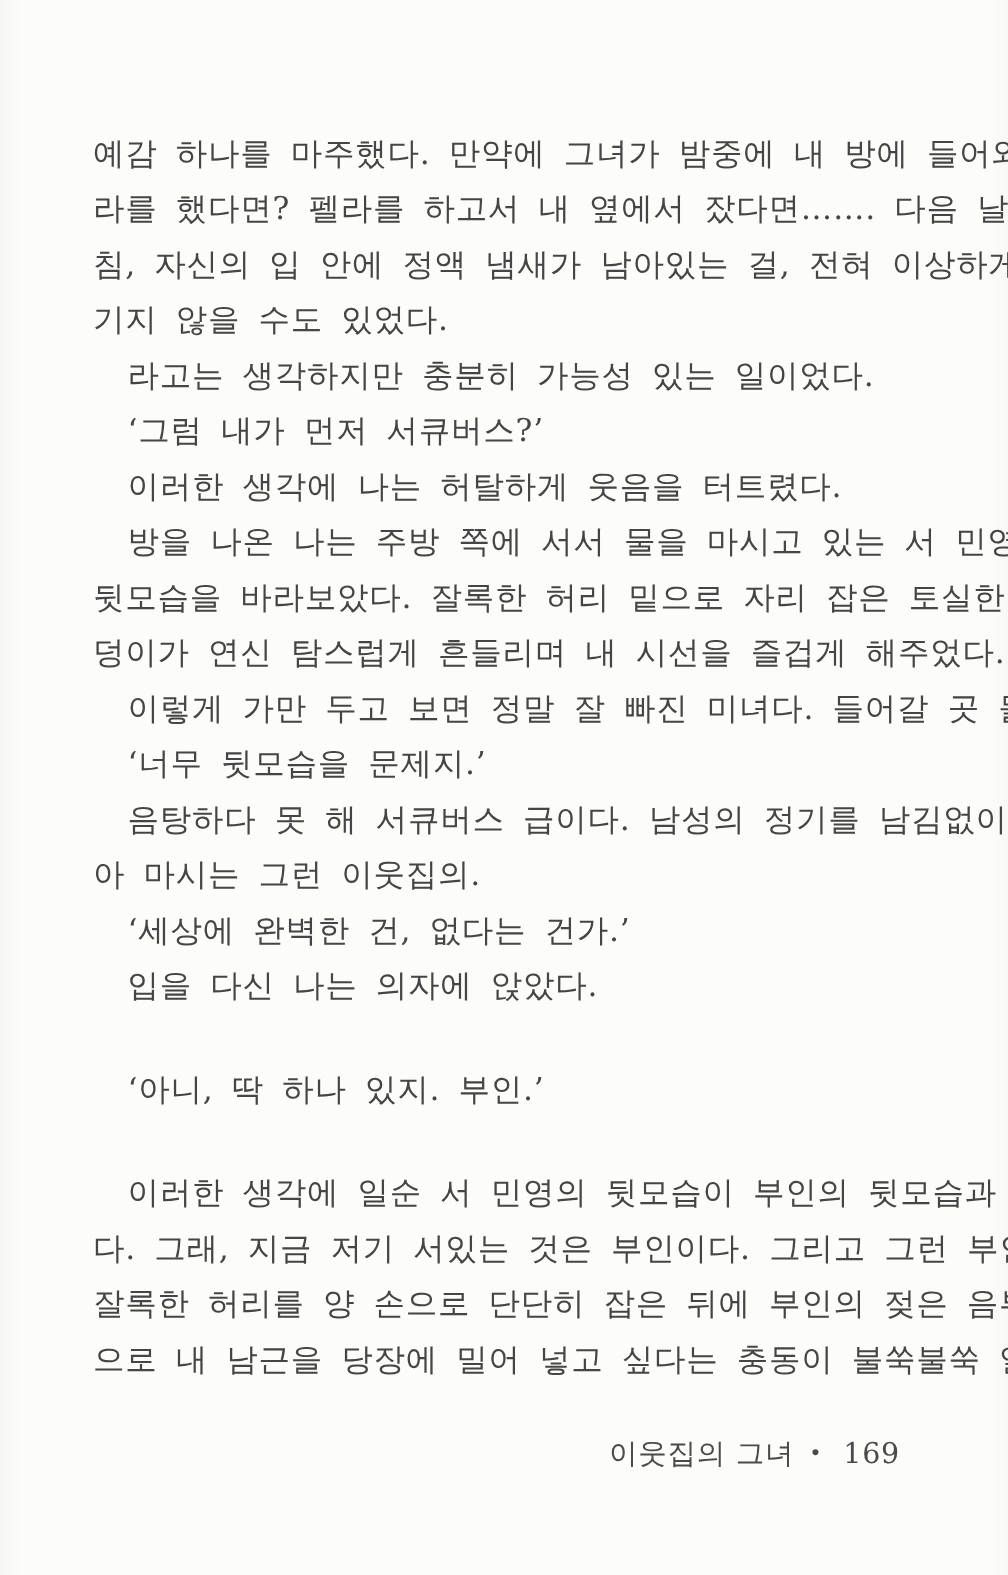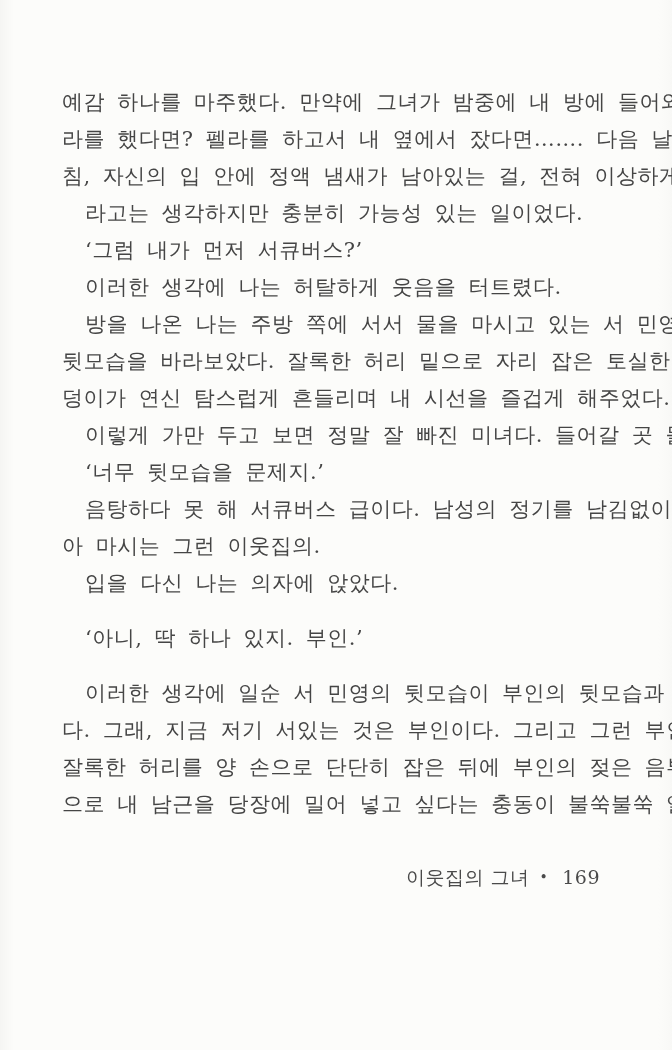"기지 않을 수도 있었다." div.line { html: none -> <div>기지 않을 수도 있었다.</div> }
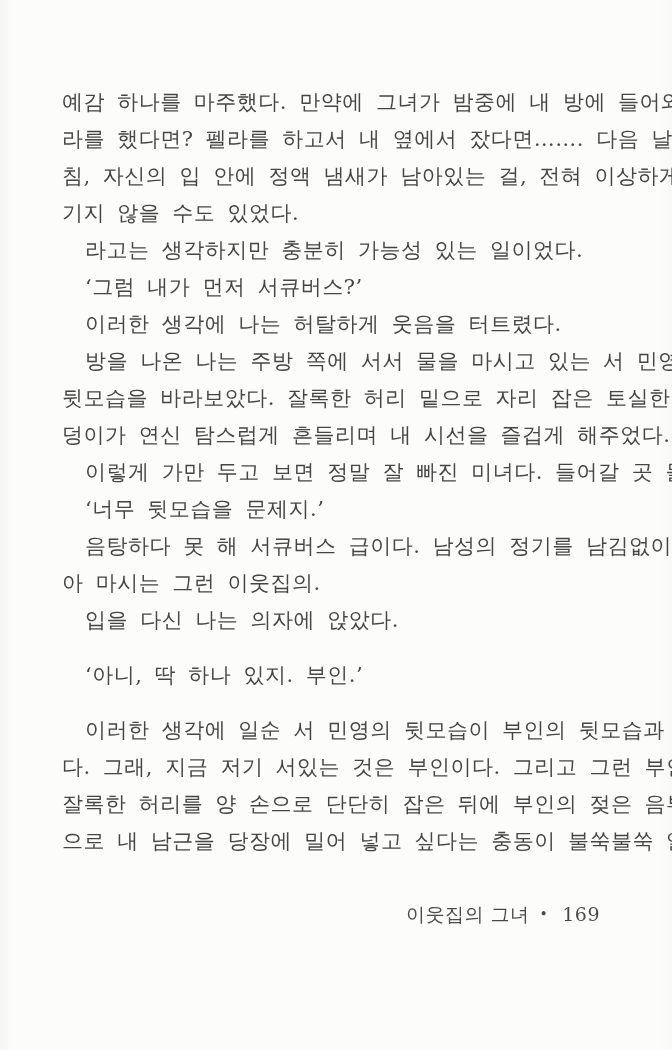"‘세상에 완벽한 건, 없다는 건가.’" div.line { html: none -> <div>‘세상에 완벽한 건, 없다는 건가.’</div> }
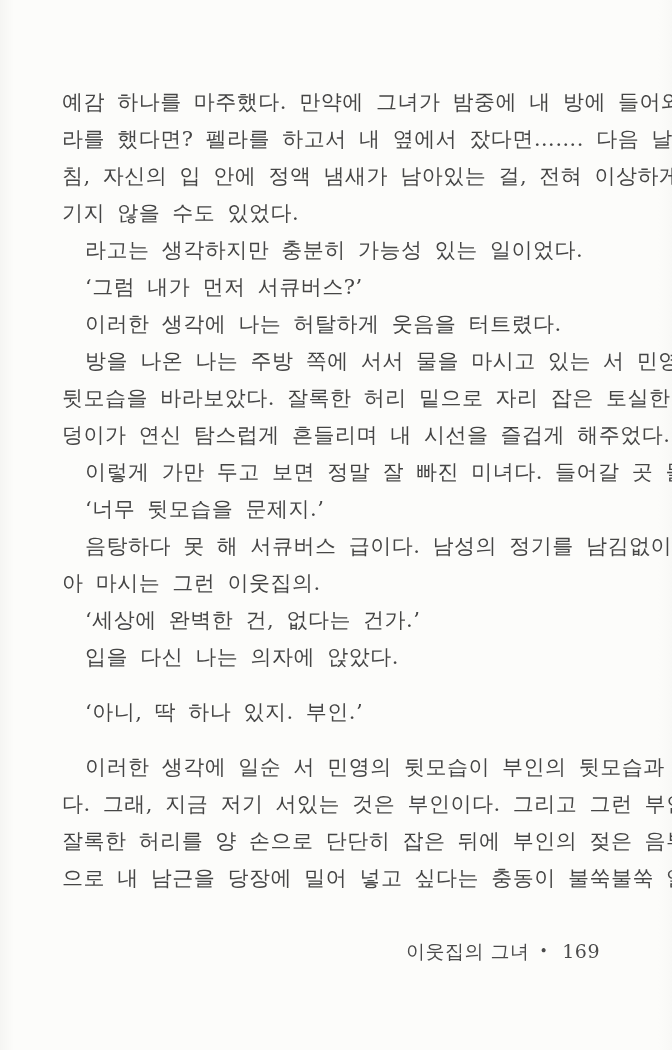"‘아니, 딱 하나 있지. 부인.’" .line.gap { margin-top: 18px -> 32px }
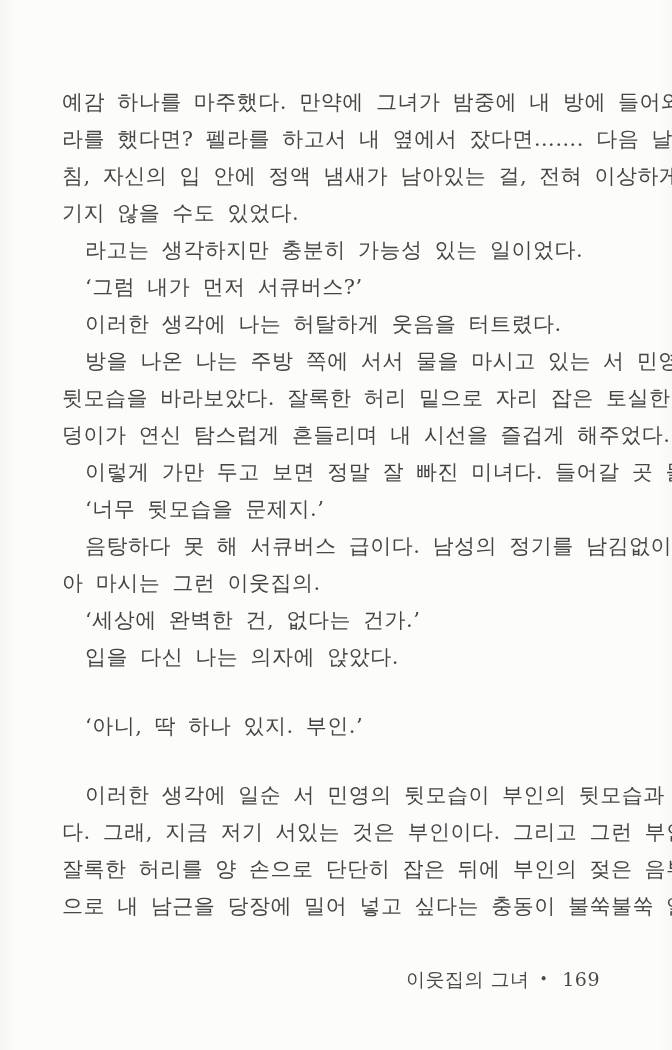"이웃집의 그녀 • 169" .footer { margin-top: 43px -> 33px }
